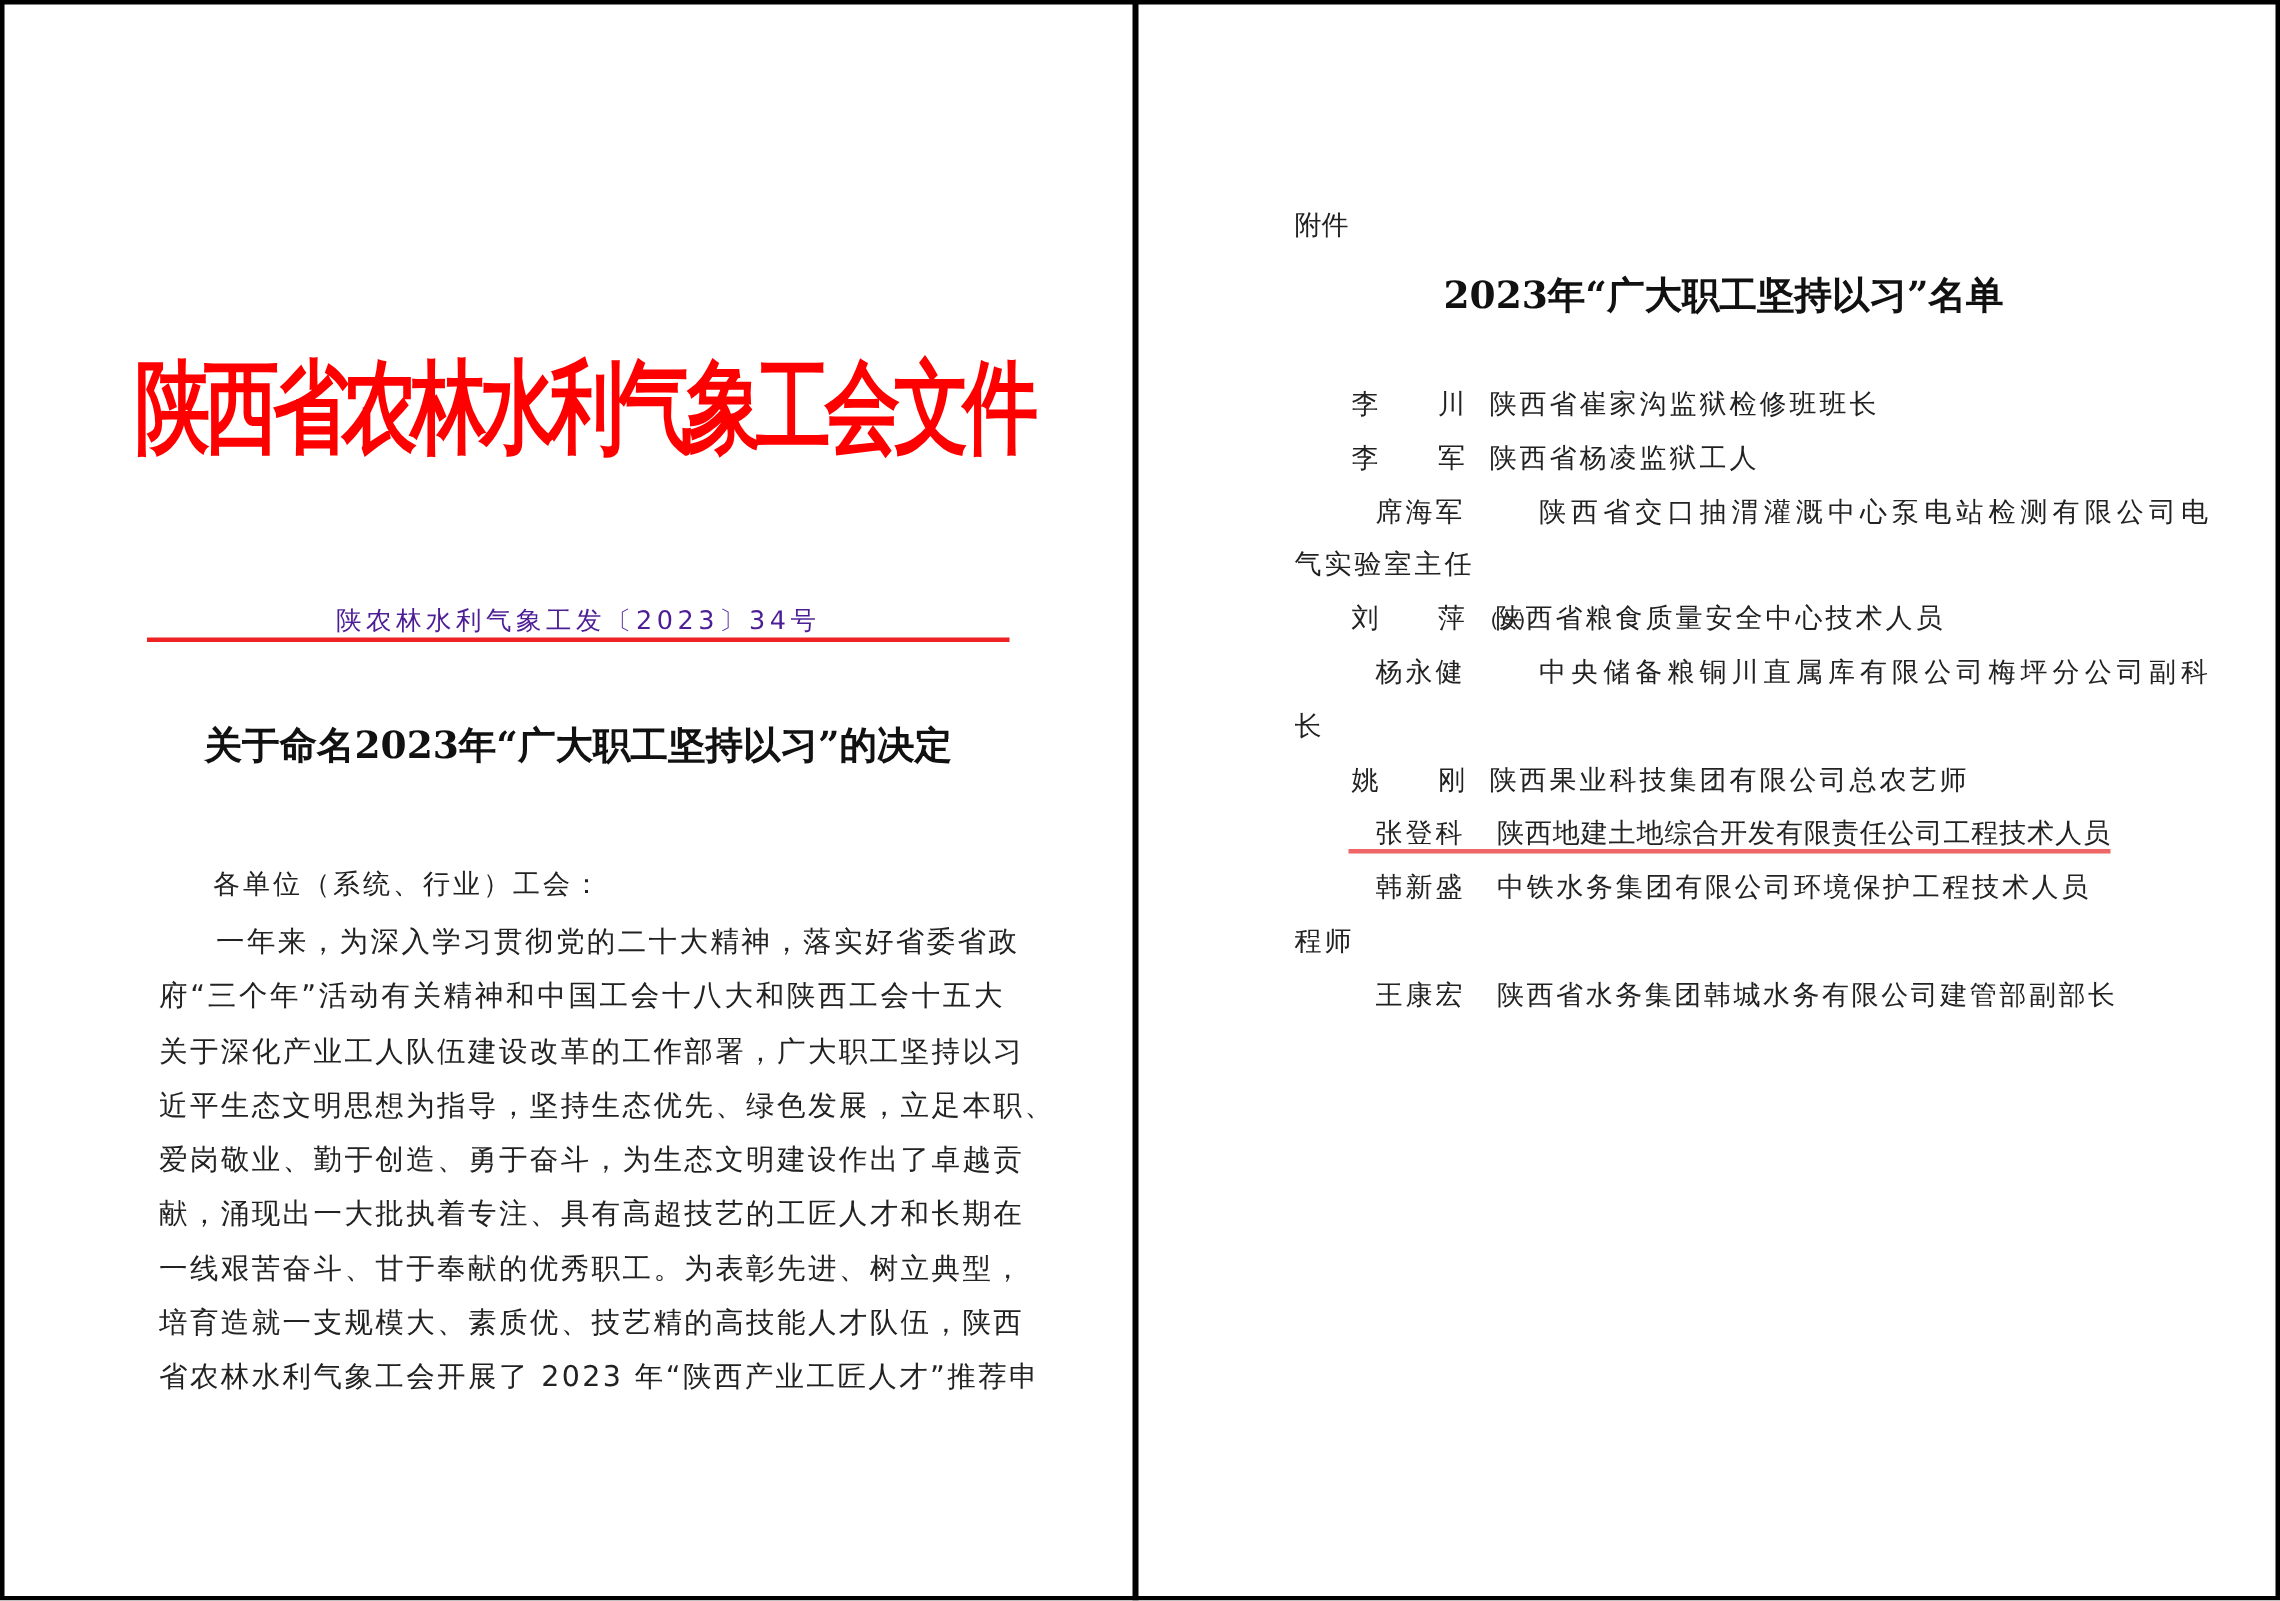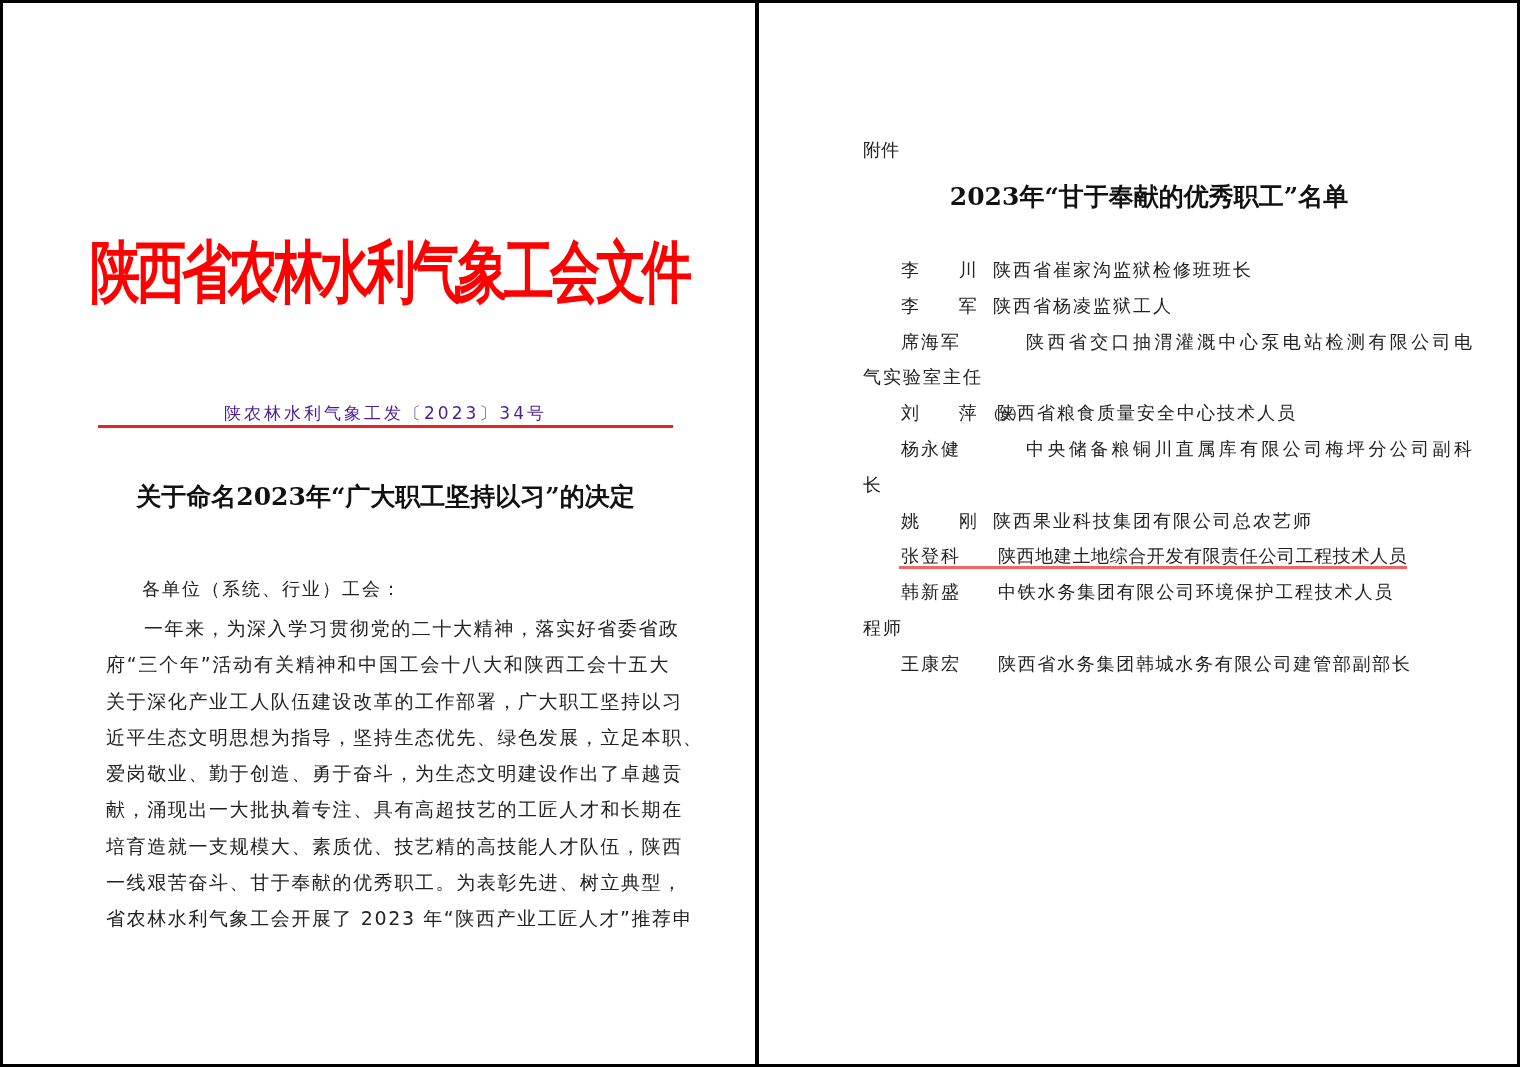"2023年“甘于奉献的优秀职工”名单" div.list-title { text: 甘于奉献的优秀职工 -> 广大职工坚持以习 }
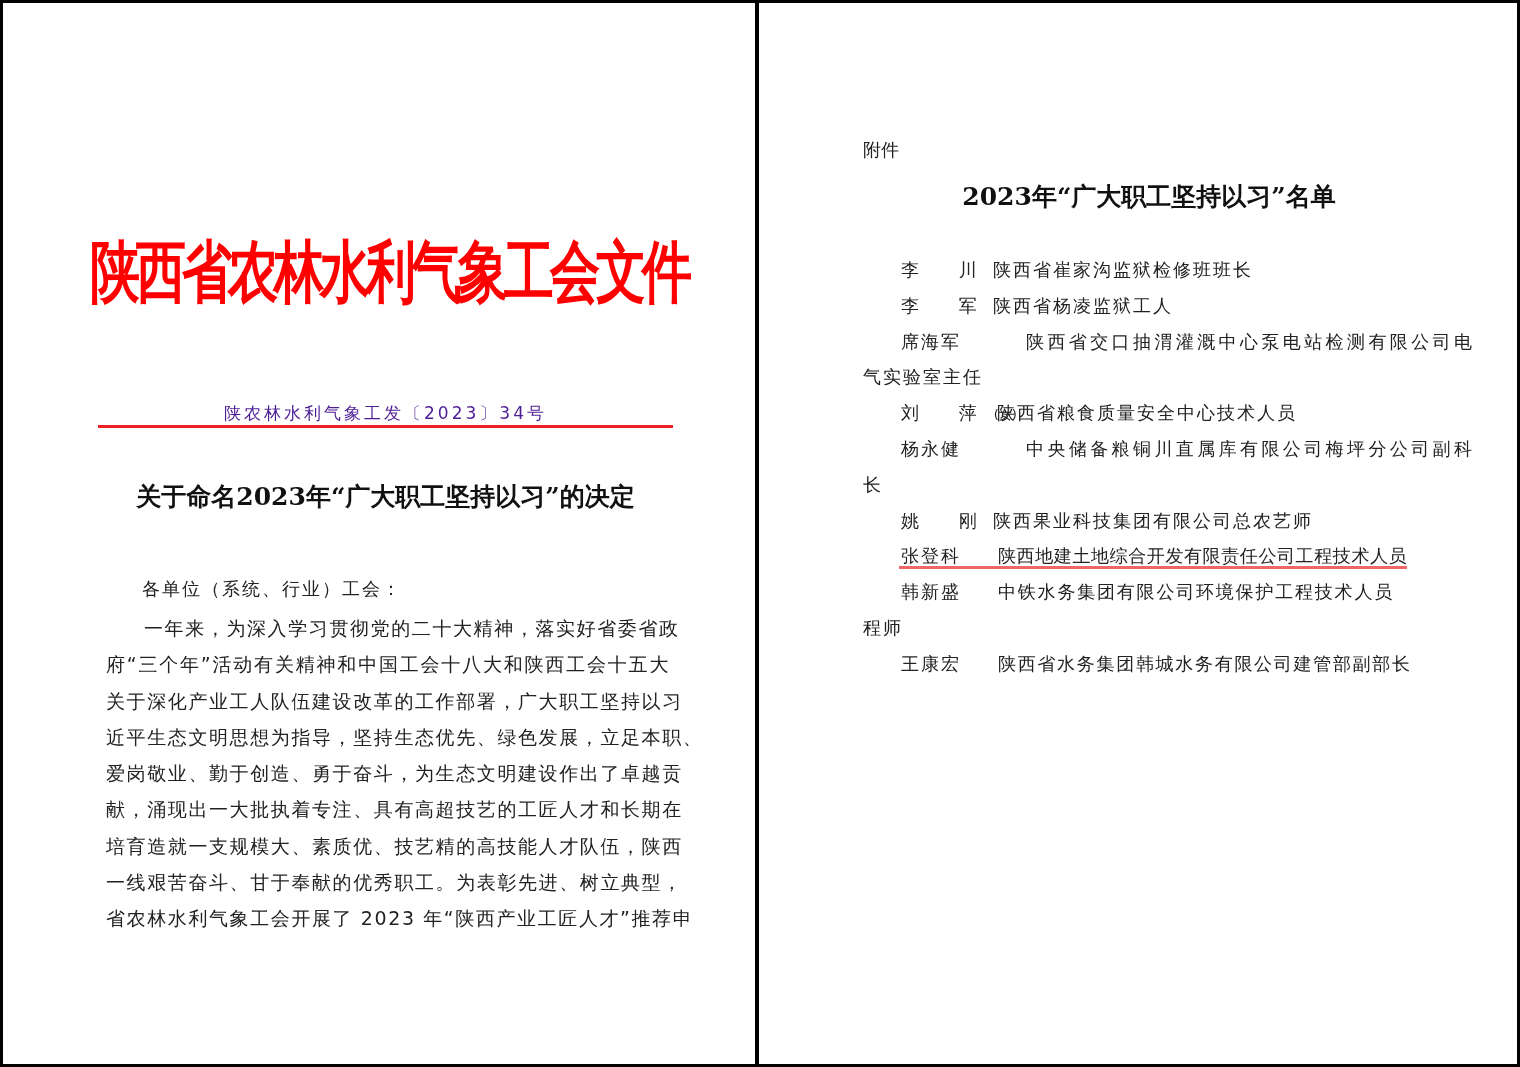"李 川" .list { text-align: none -> center }
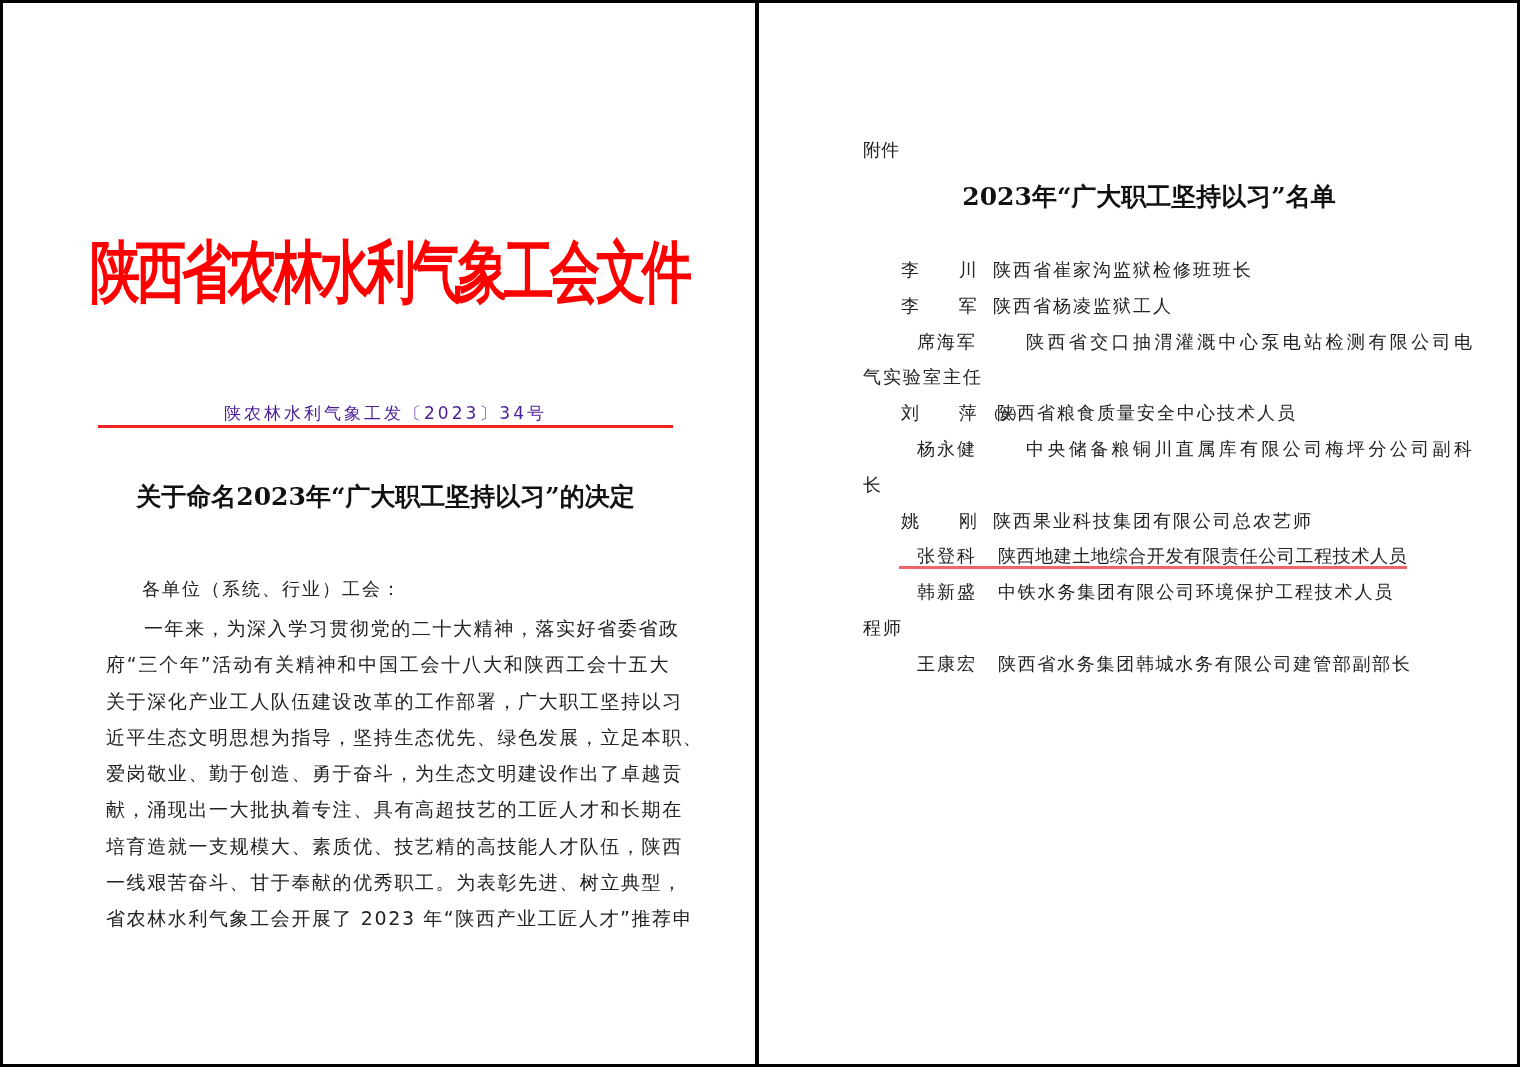"培育造就一支规模大、素质优、技艺精的高技能人才队伍，陕西" span.body-line { order: before "一线艰苦奋斗、甘于奉献的优秀职工。为表彰先进、树立典型，" -> after "一线艰苦奋斗、甘于奉献的优秀职工。为表彰先进、树立典型，" }
